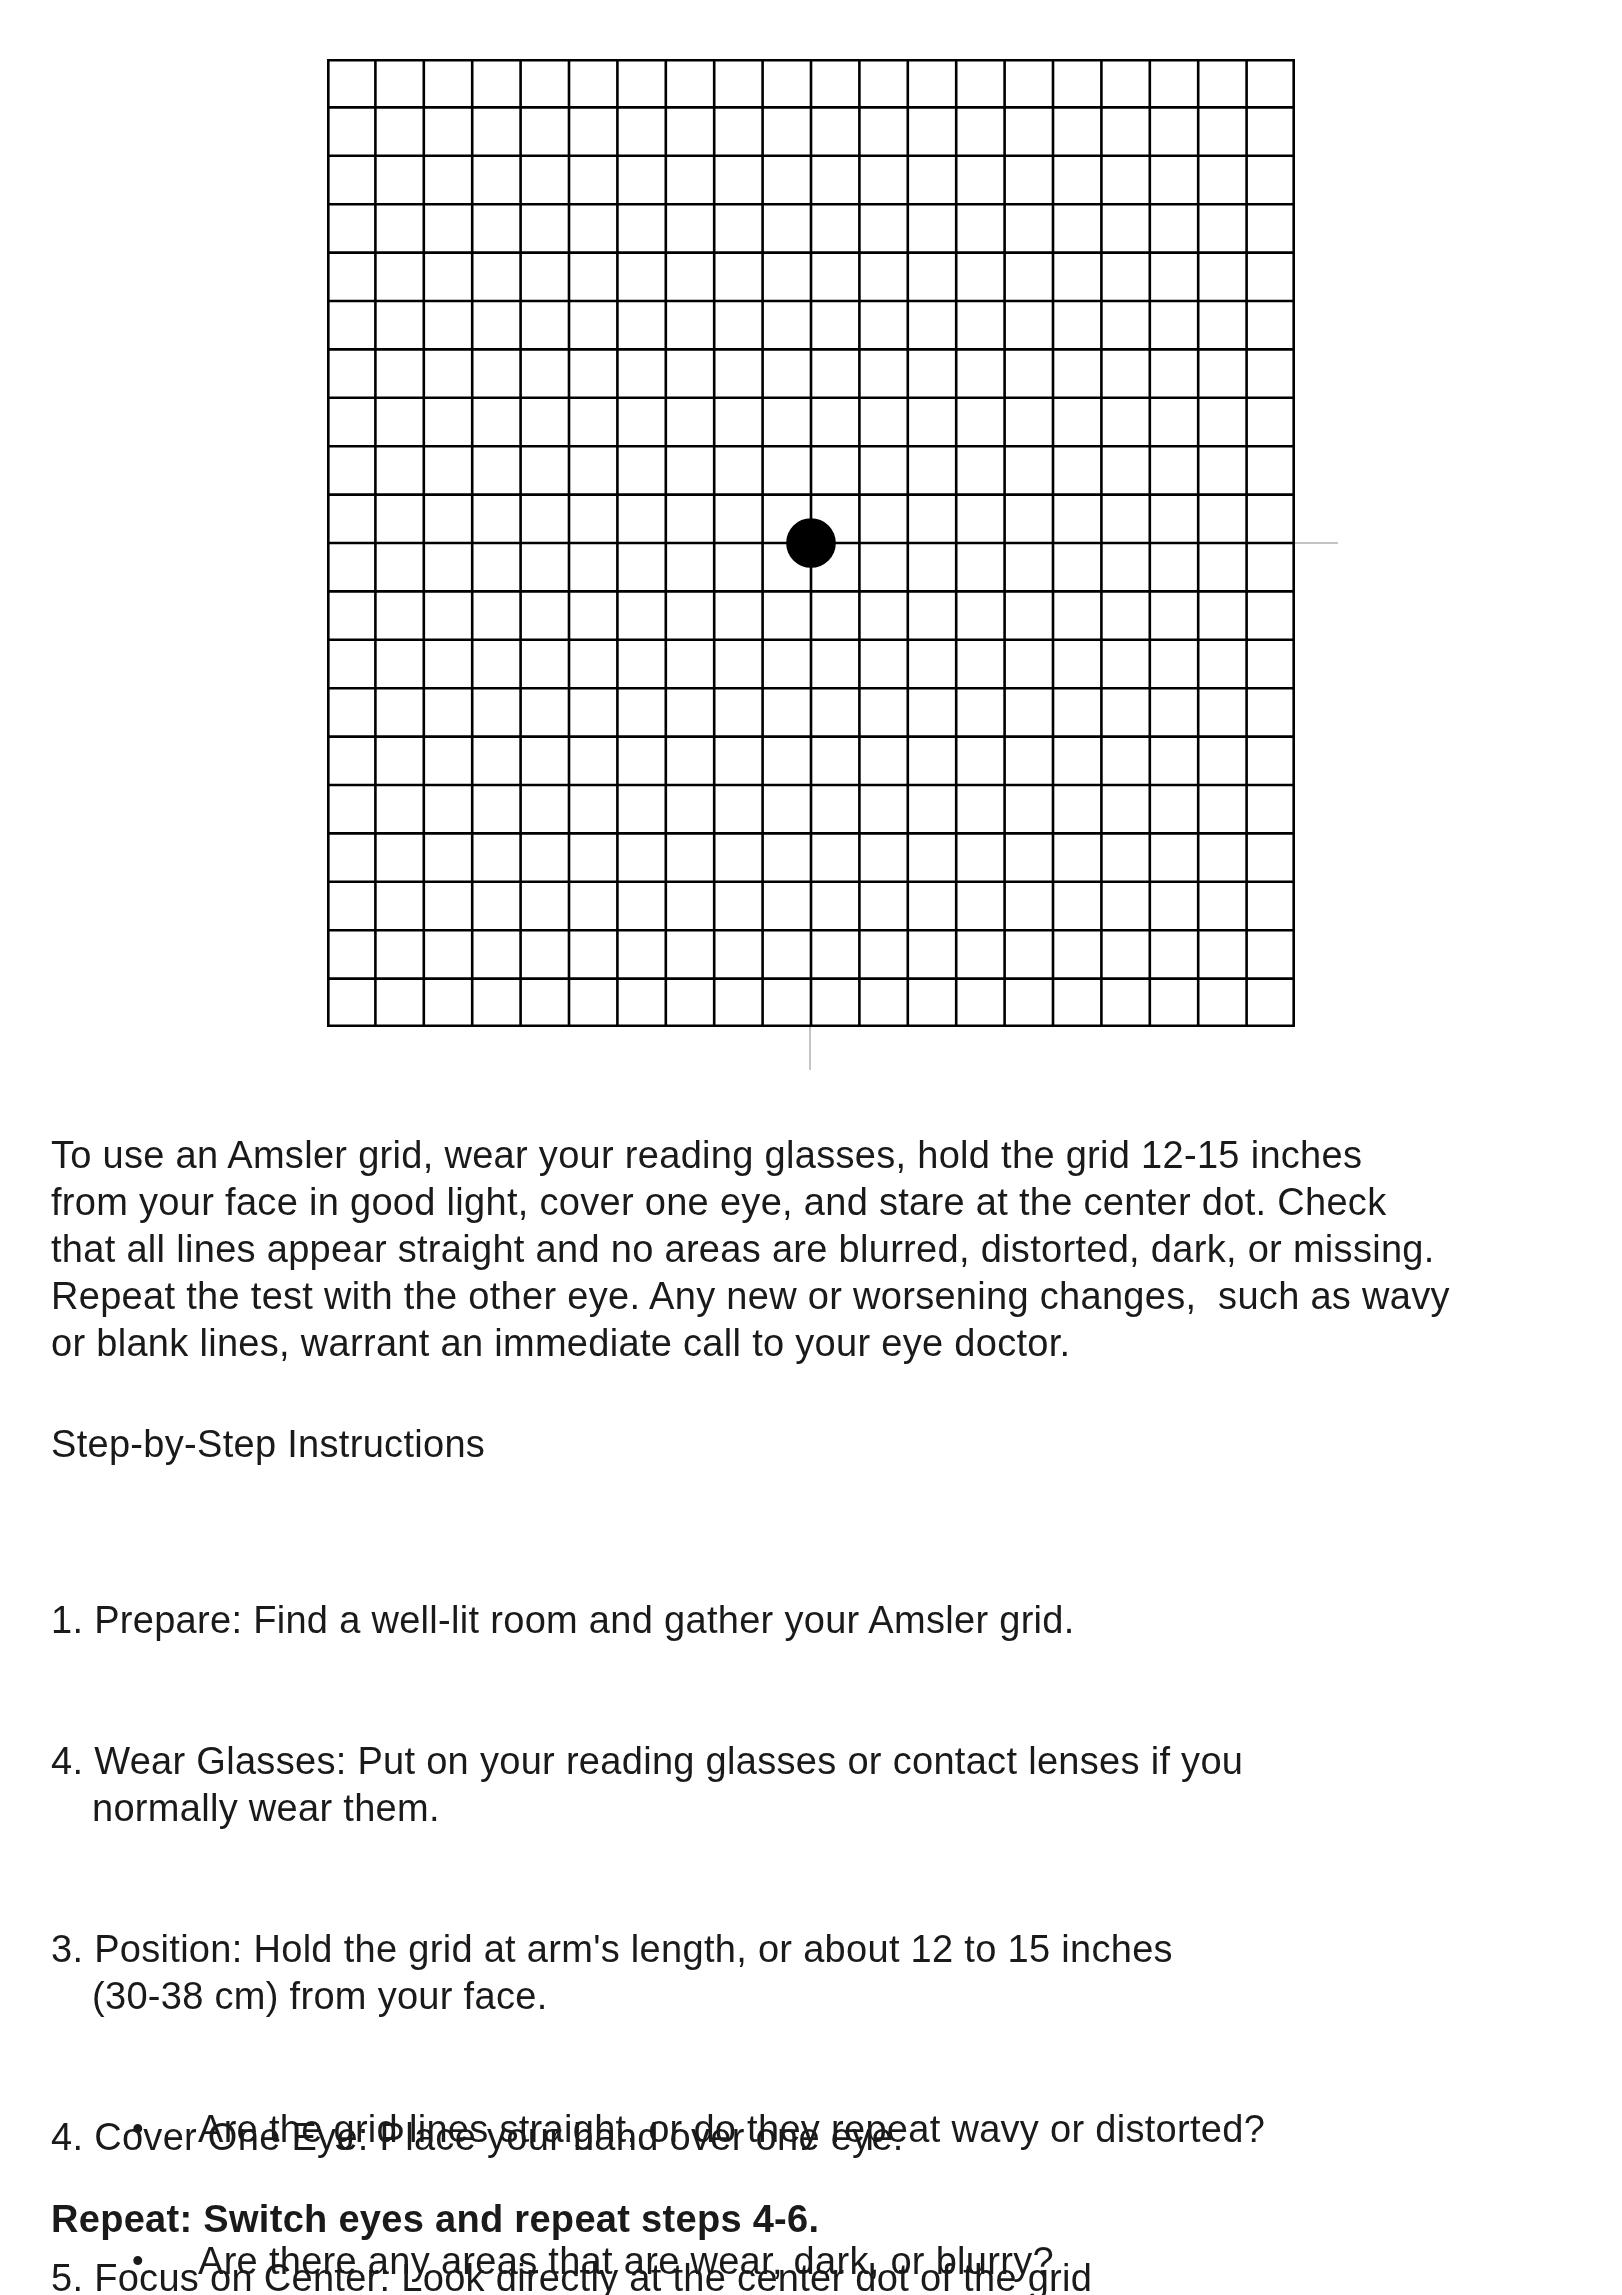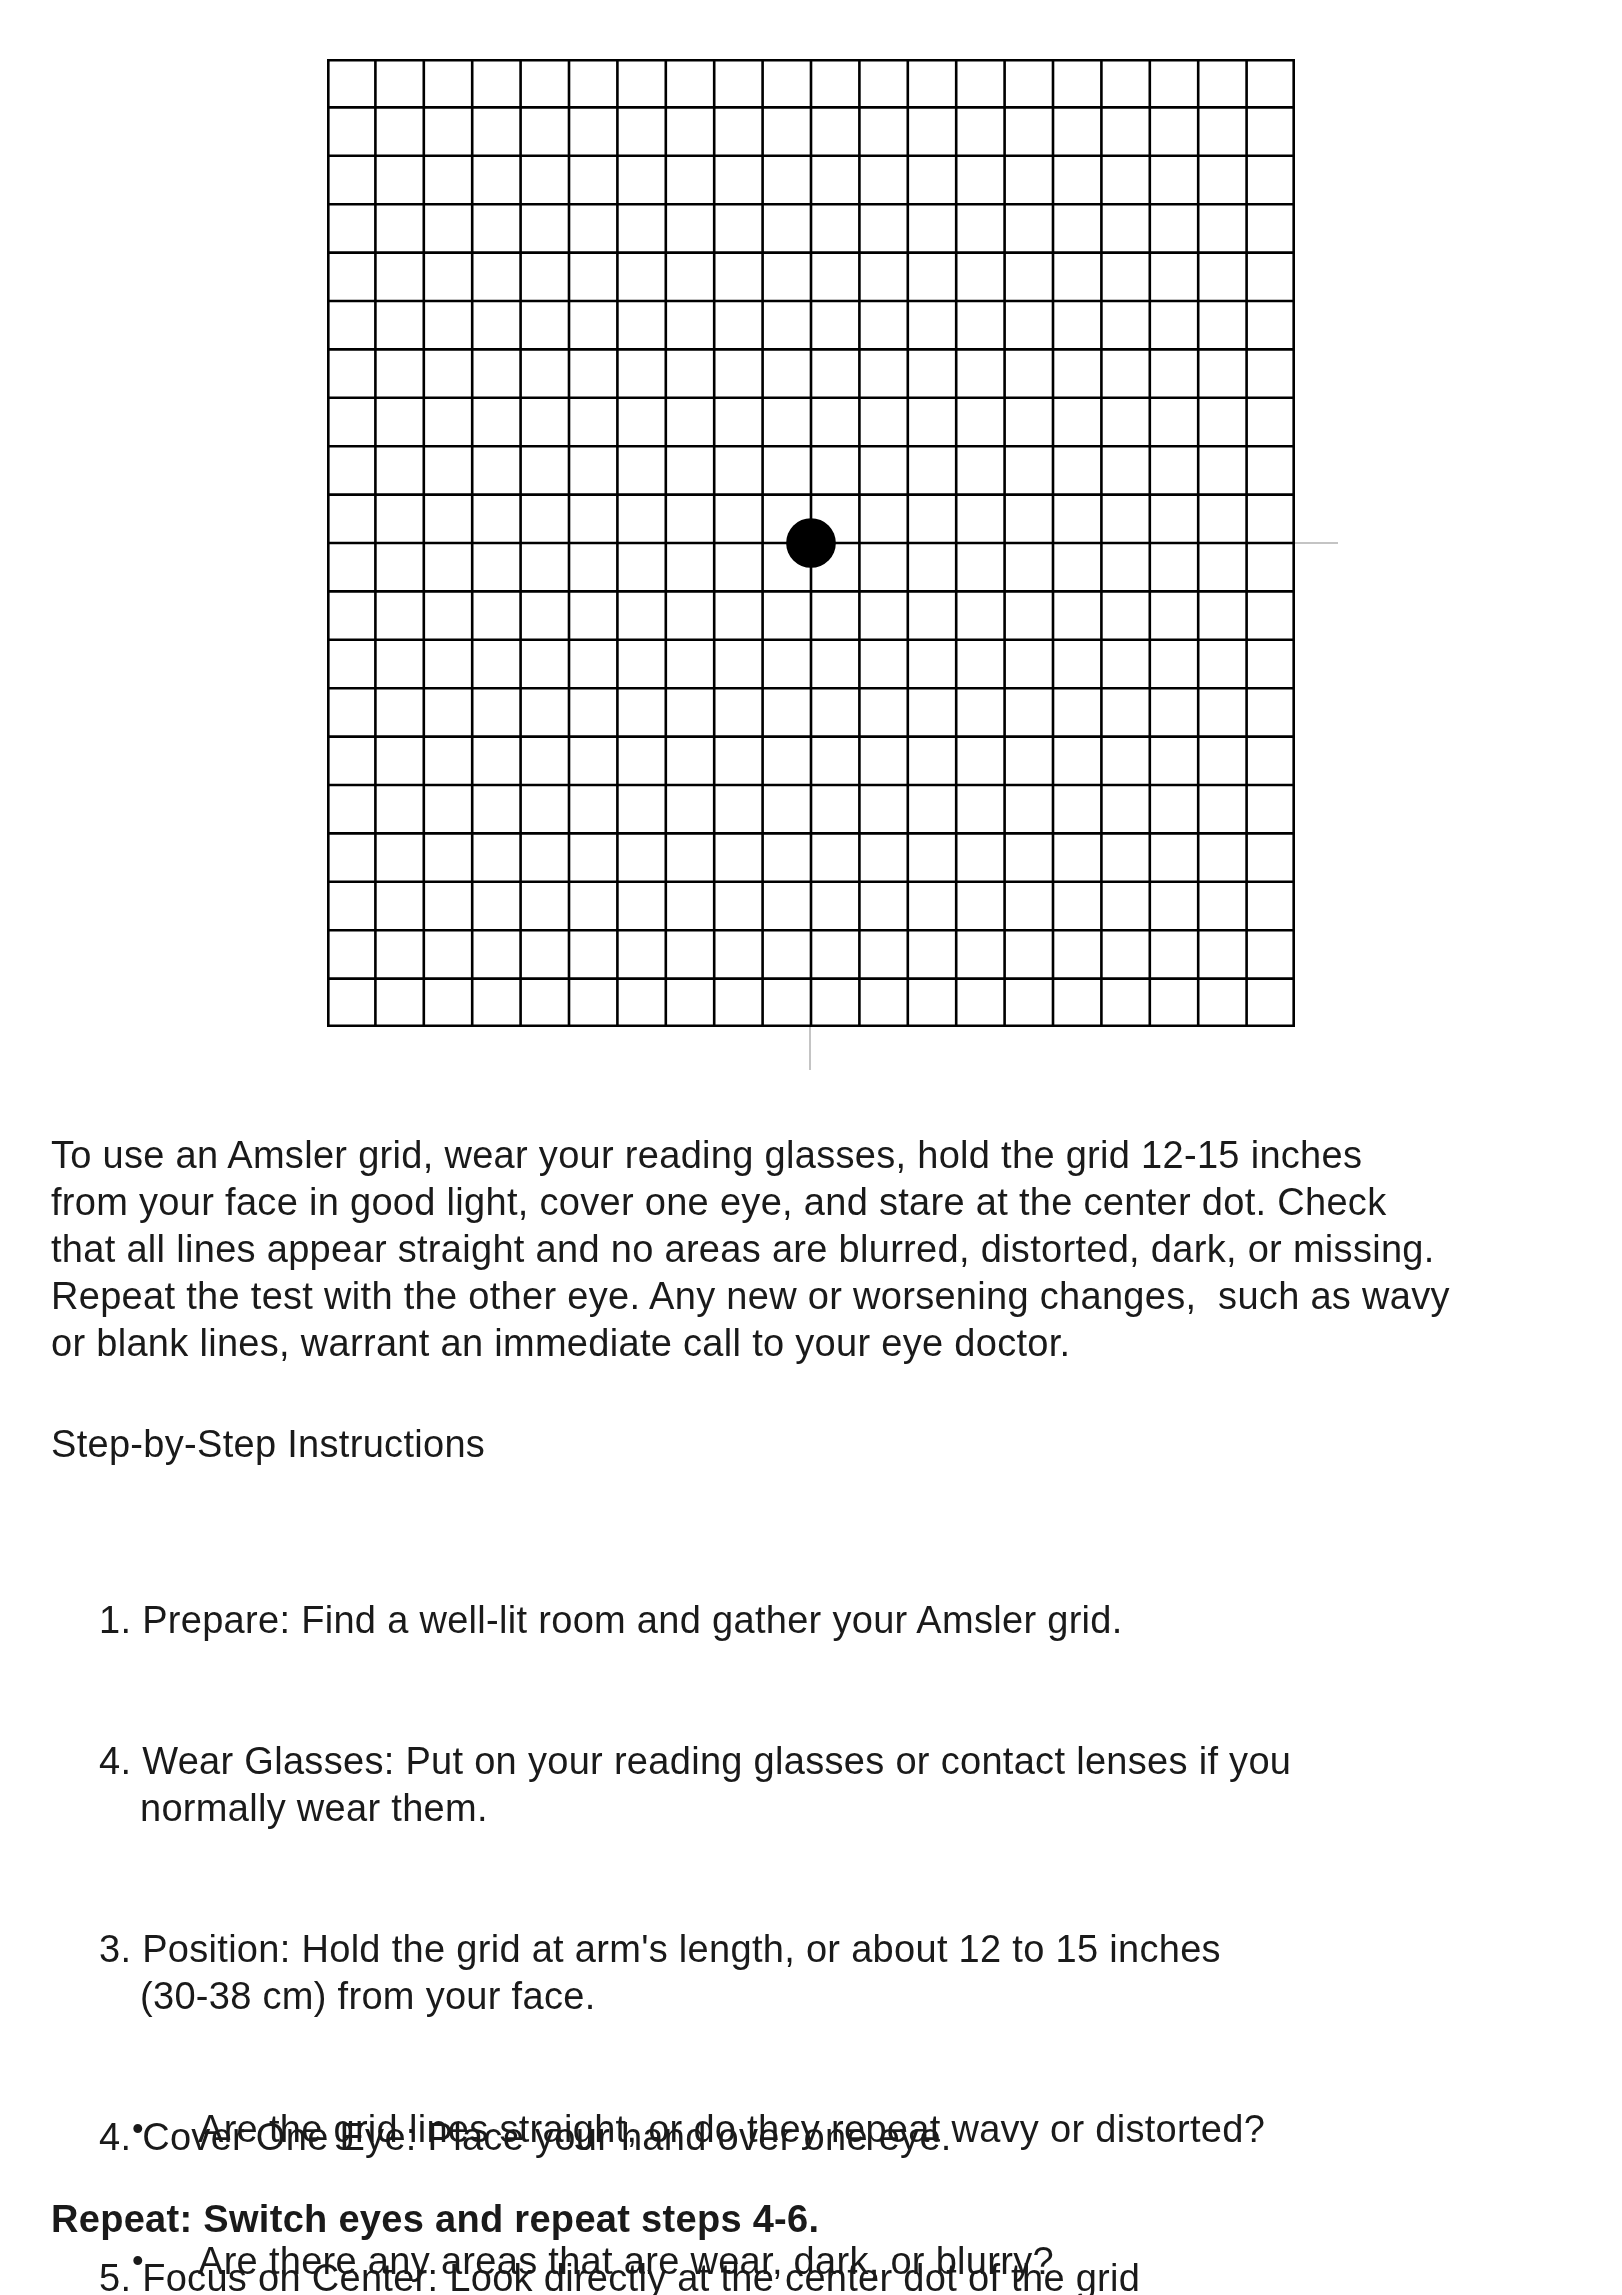"1. Prepare: Find a well-lit" .step-item { margin-left: 48px -> none }
